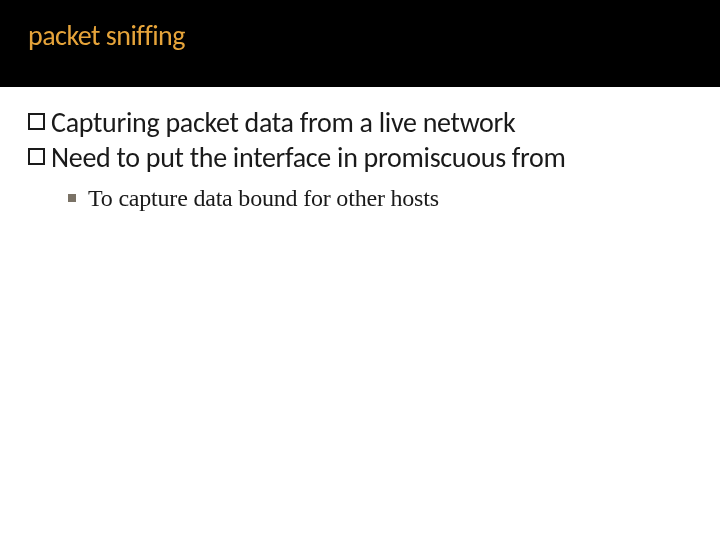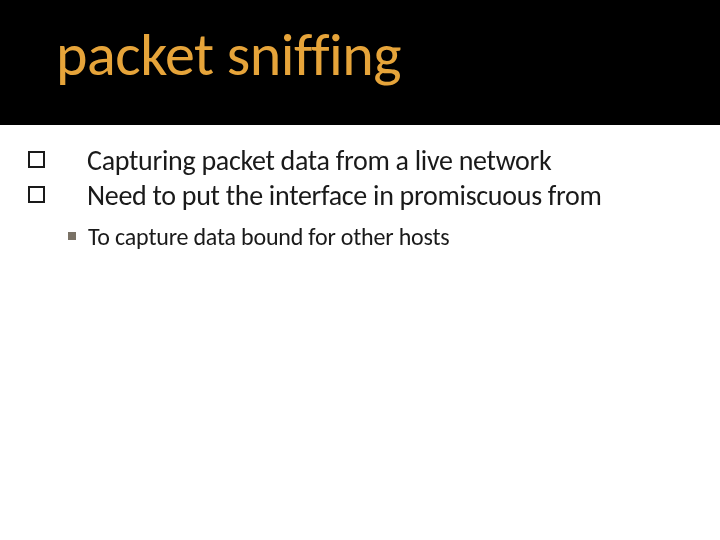"packet sniffing" .title-text { font-size: 60px -> 28px; margin-left: 28px -> none }
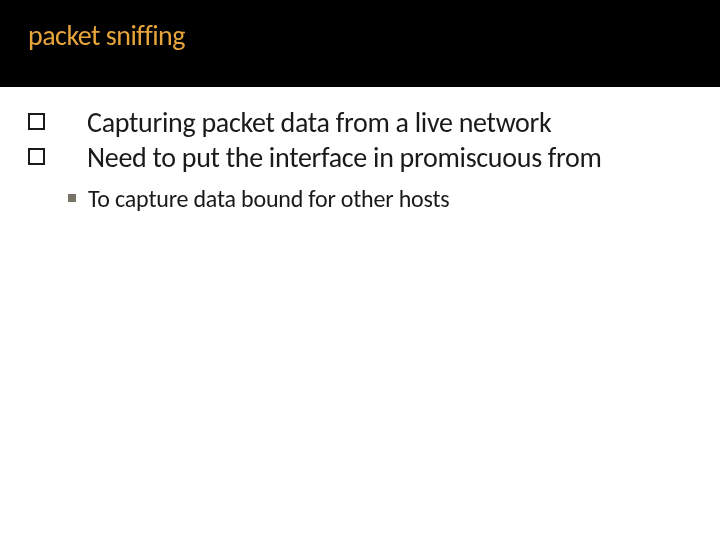"Capturing packet data from a" .bullet-line { gap: 36px -> none }
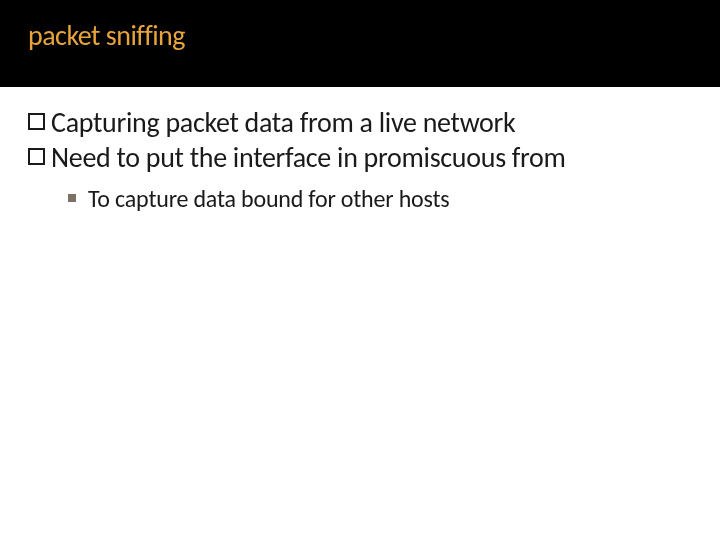"To capture data bound for" .sub-line { font-family: none -> Liberation Serif, serif }
